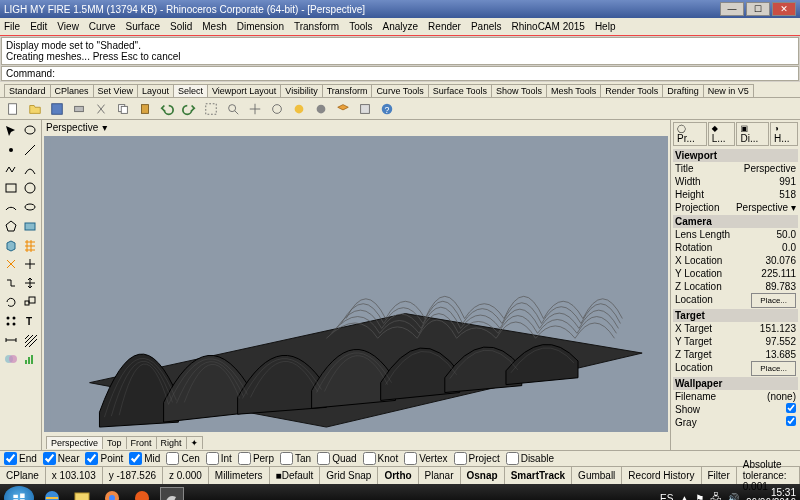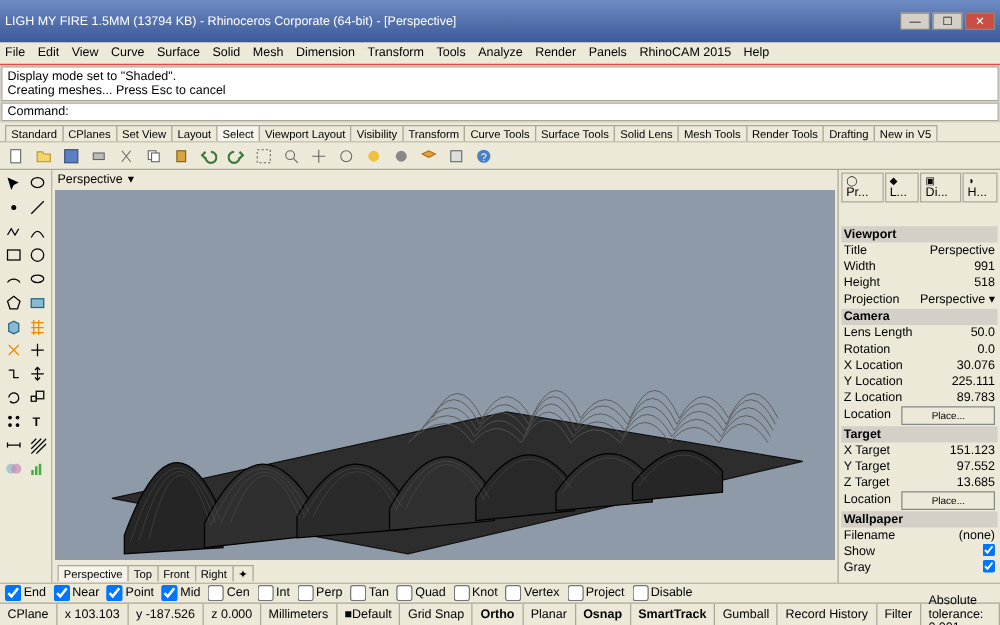"LIGH MY FIRE 1.5MM (13794" .titlebar { height: 34px -> 18px }
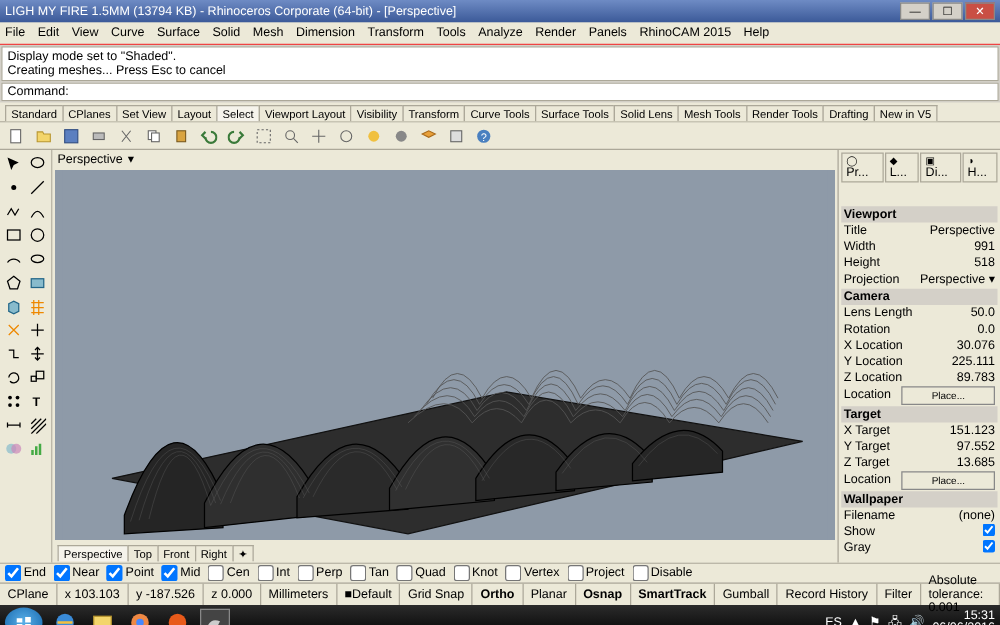"Solid Lens" div.tab { text: Solid Lens -> Show Tools }
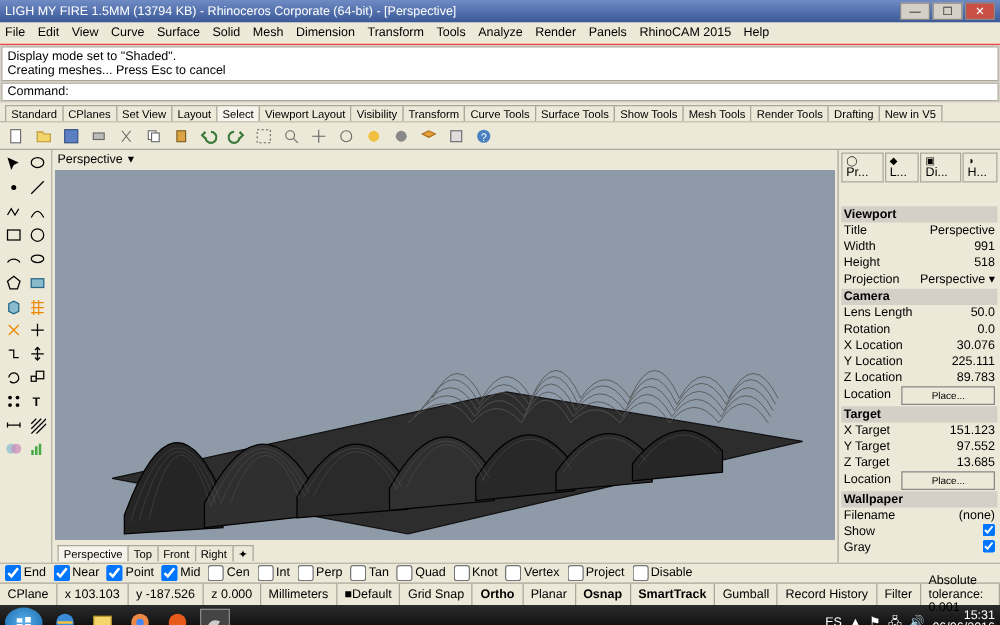"◯ Pr..." .rp-tabs { margin-bottom: 19px -> 3px }
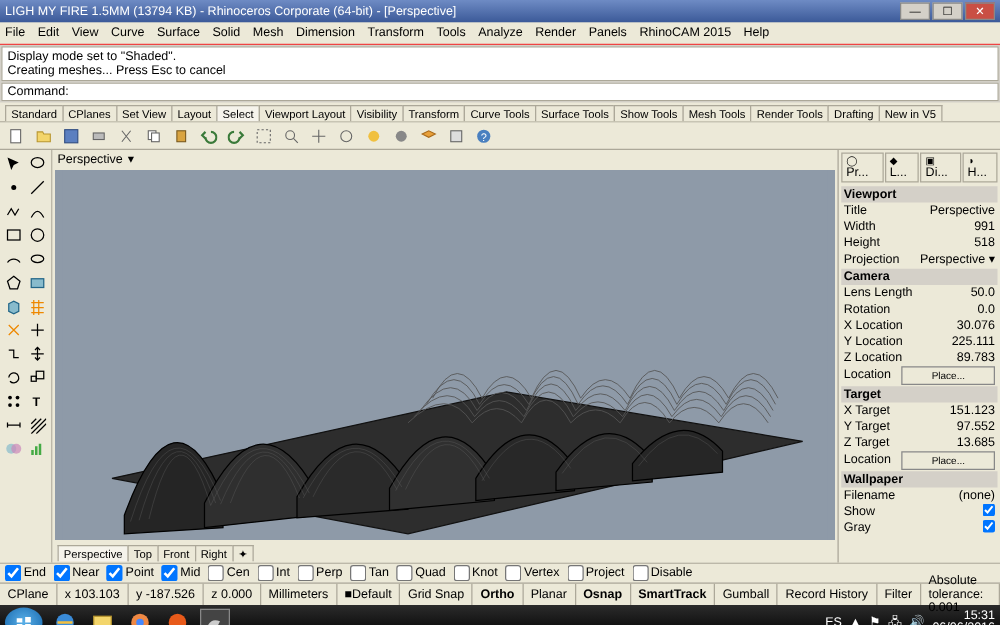"Place..." .rp-btn { padding: 0 23px -> 0 8px }
